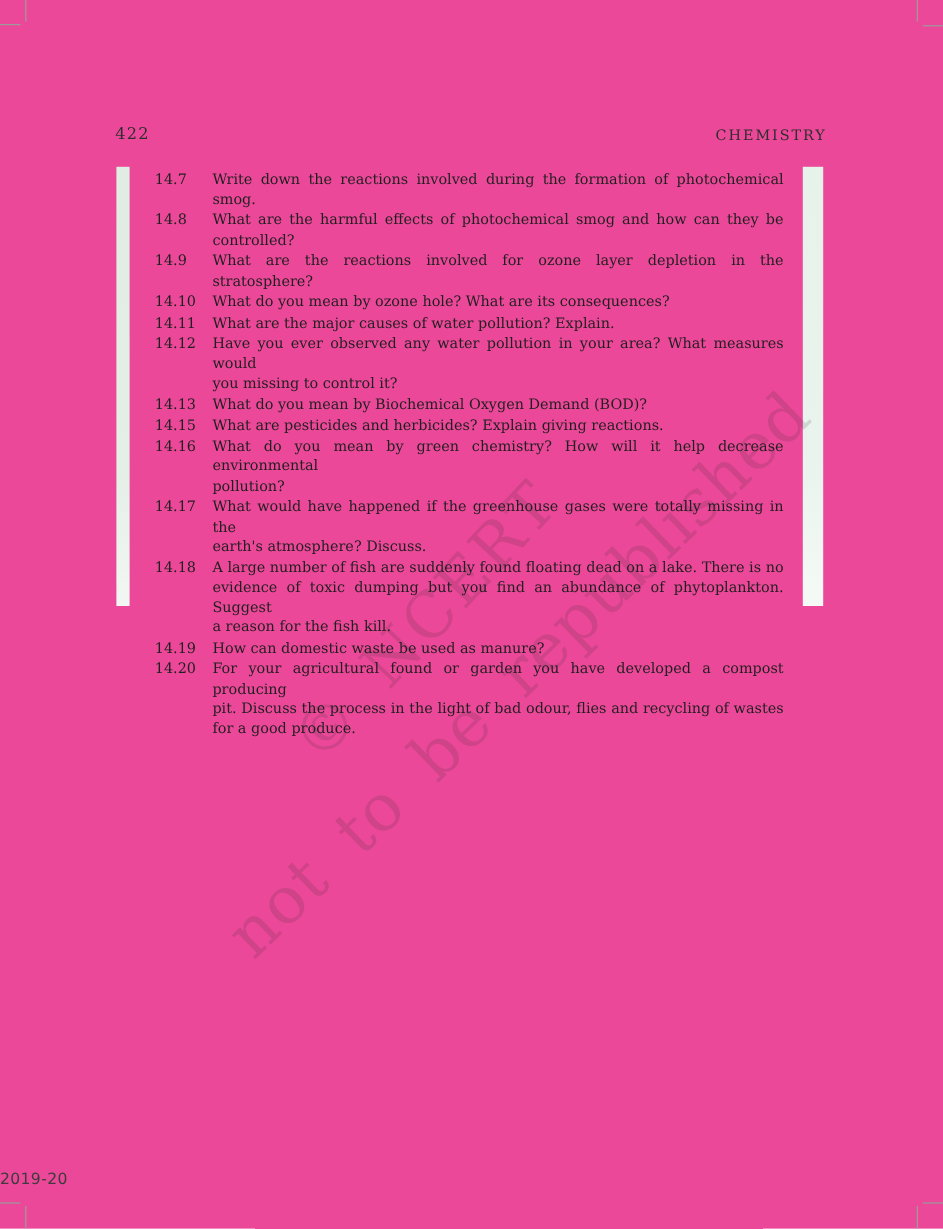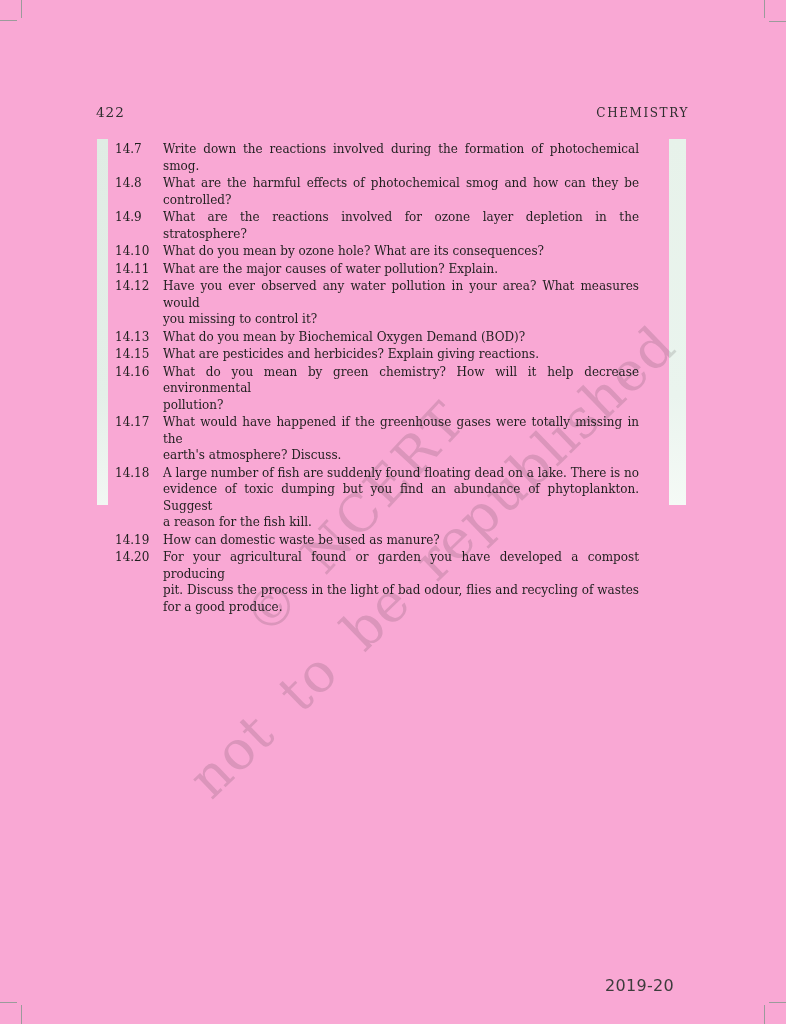"422" .page { background: #f9a8d4 -> #ec4899 }
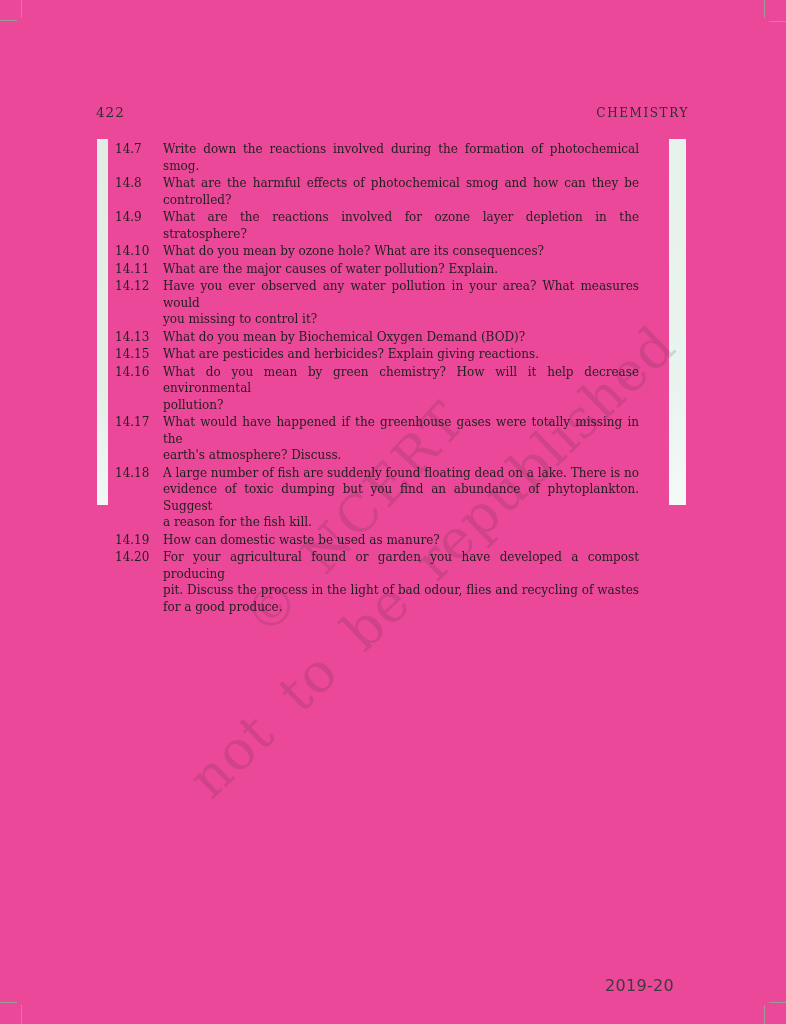"14.7" .questions { left: 115px -> 129px }
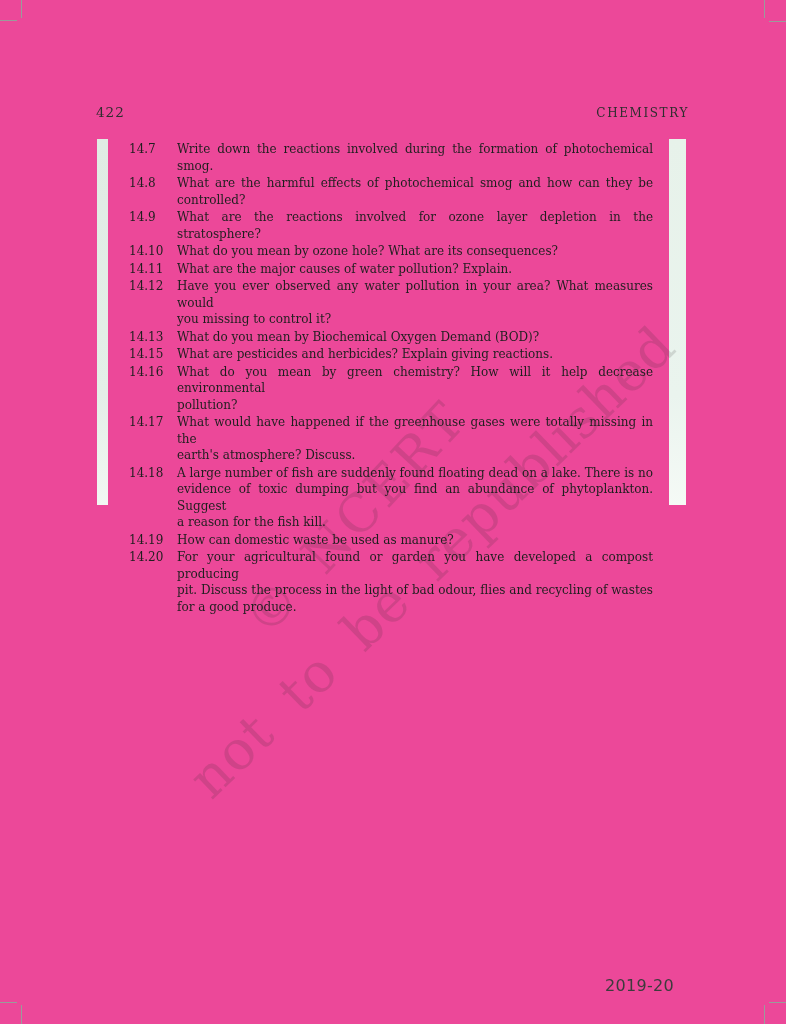"2019-20" .footer-session { font-size: 16px -> 13px; text-align: right -> left }
